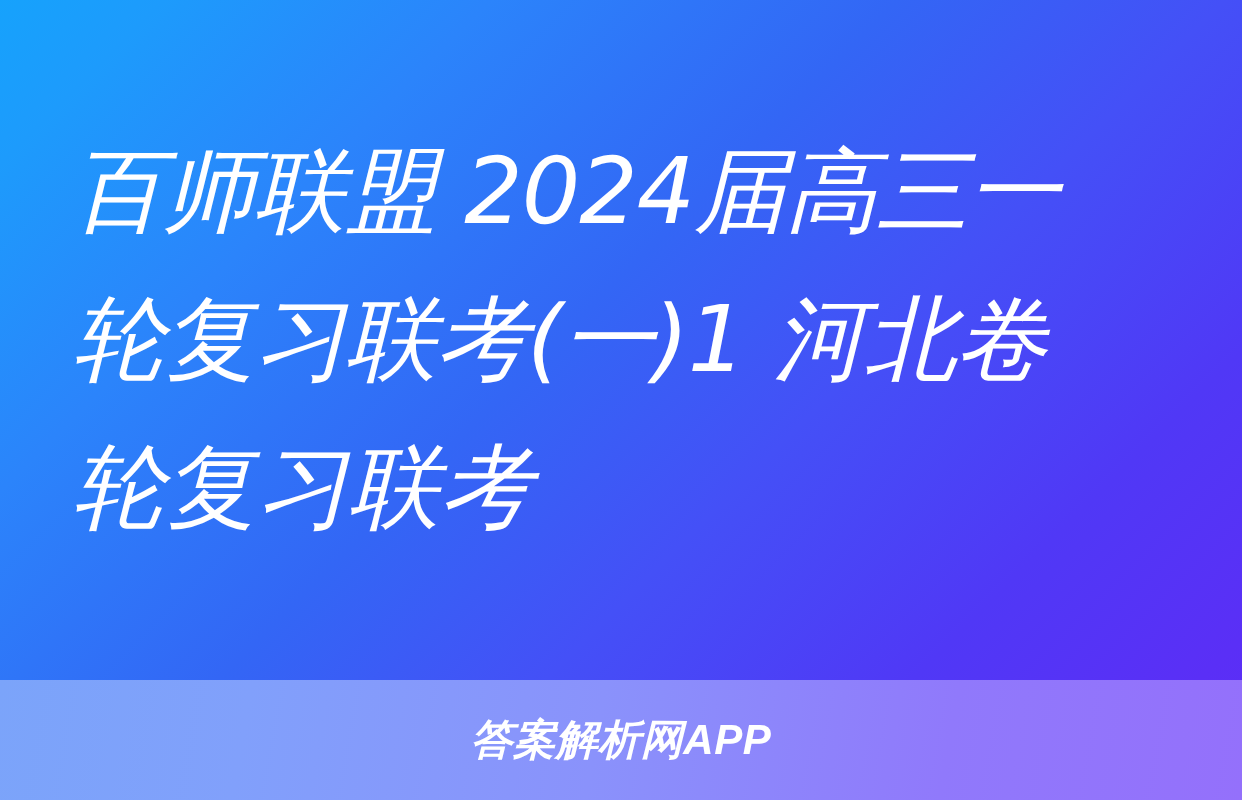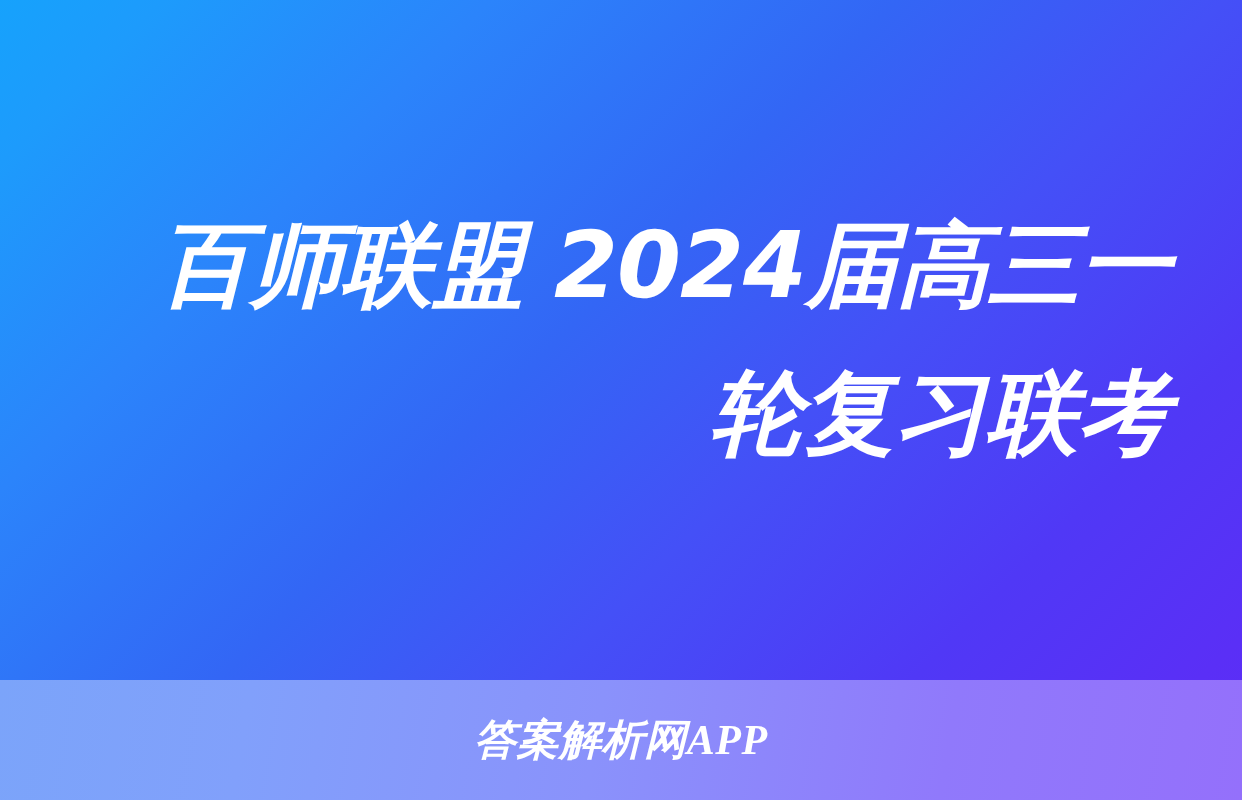"百师联盟 2024届高三一" .headline-line { font-weight: bold -> normal; text-align: right -> left }
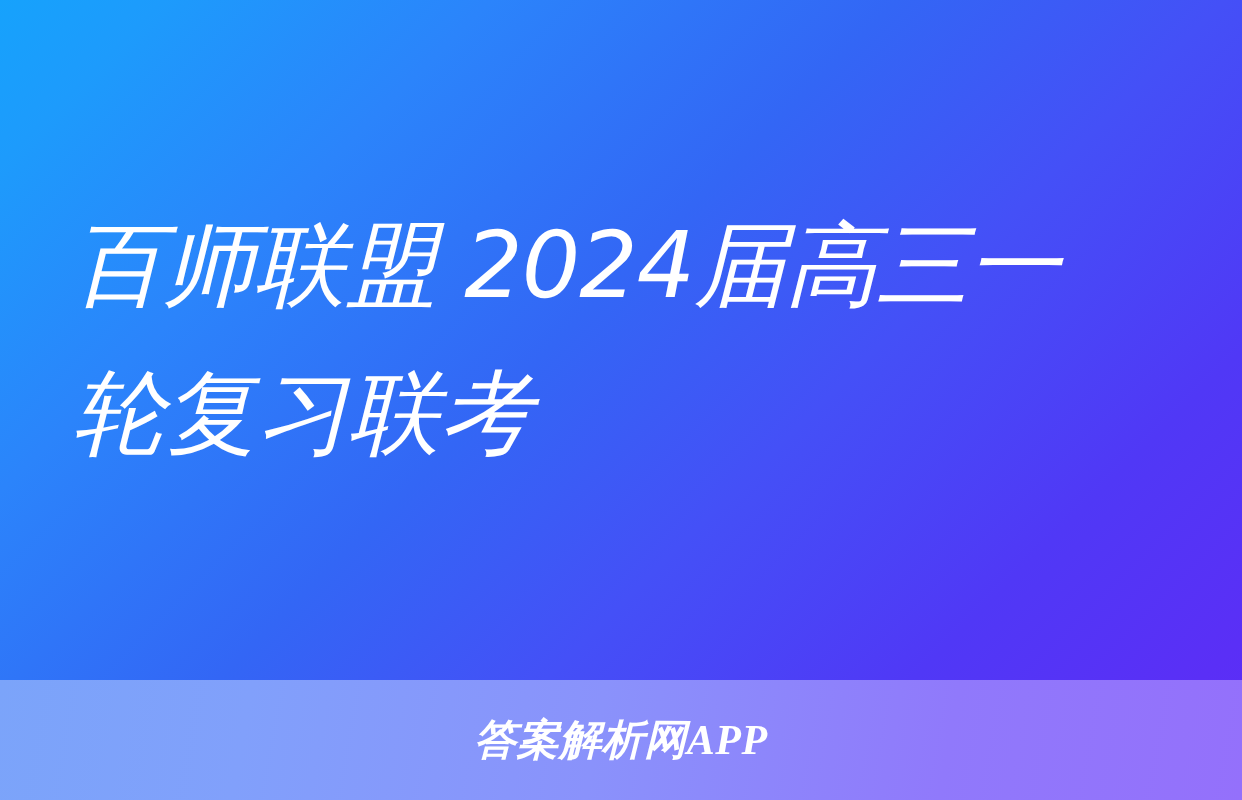"轮复习联考(一)1 河北卷" span.headline-line { html: none -> <span>轮复习联考(一)1 河北卷</span> }
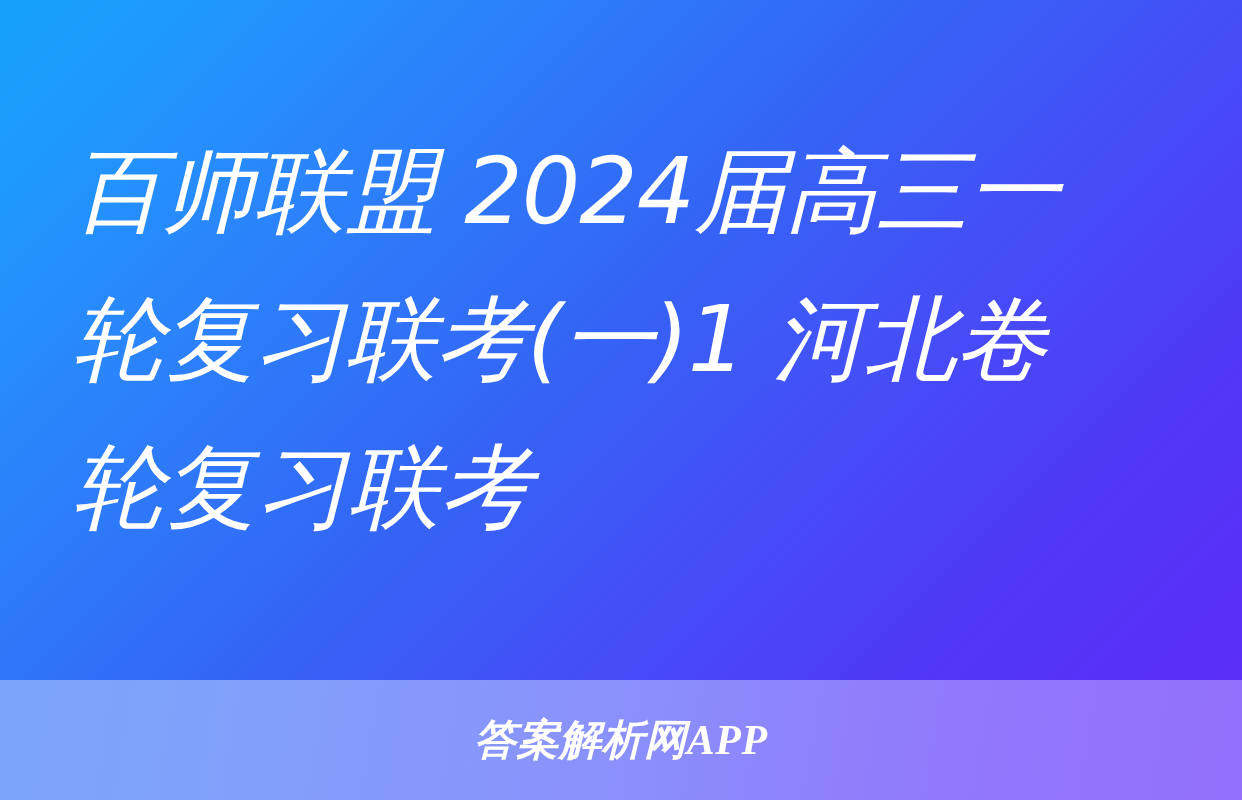"答案解析网APP" #footer-text { font-family: Liberation Serif, serif -> Liberation Sans, sans-serif }
